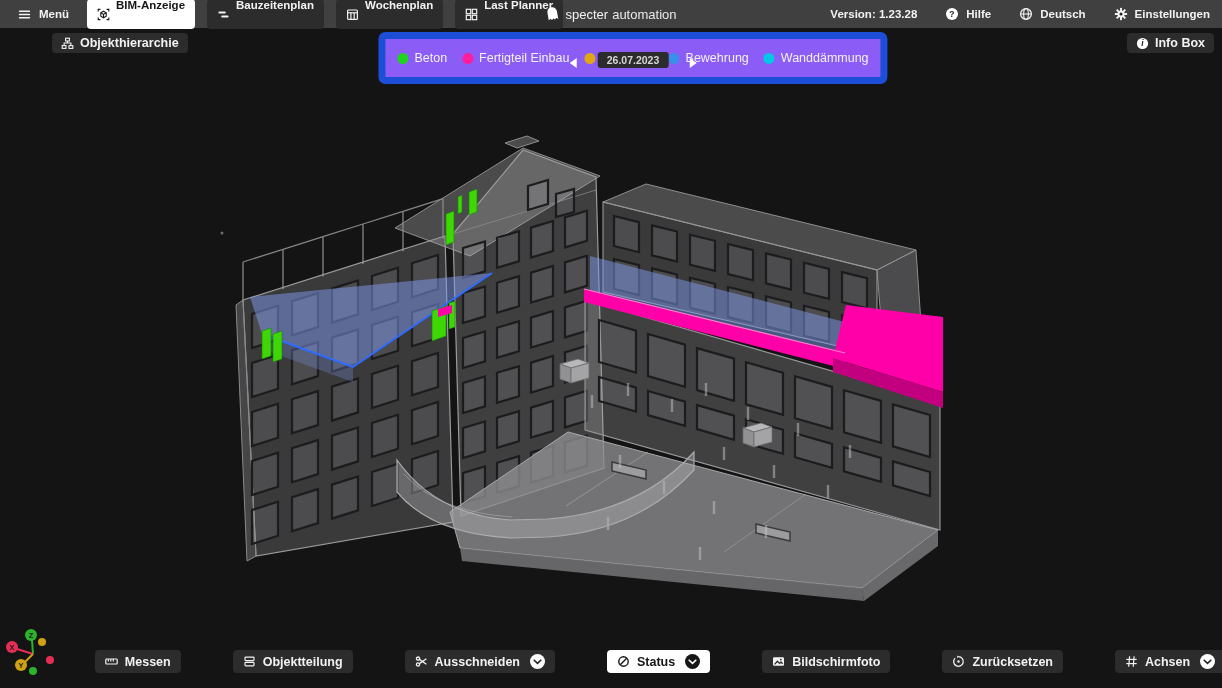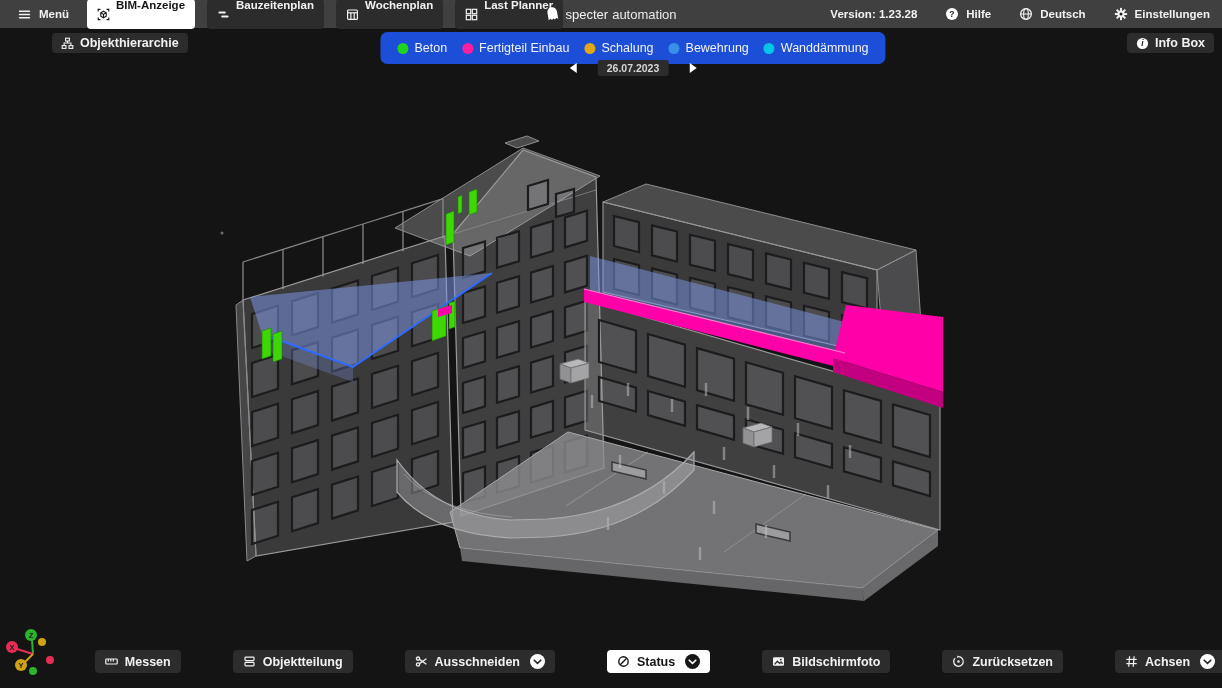"Beton" .legend { background: #1d4ed8 -> #8b5cf6; border: 5px solid #1d4ed8 -> 7px solid #1d4ed8; padding: 4px 12px -> 12px 12px }
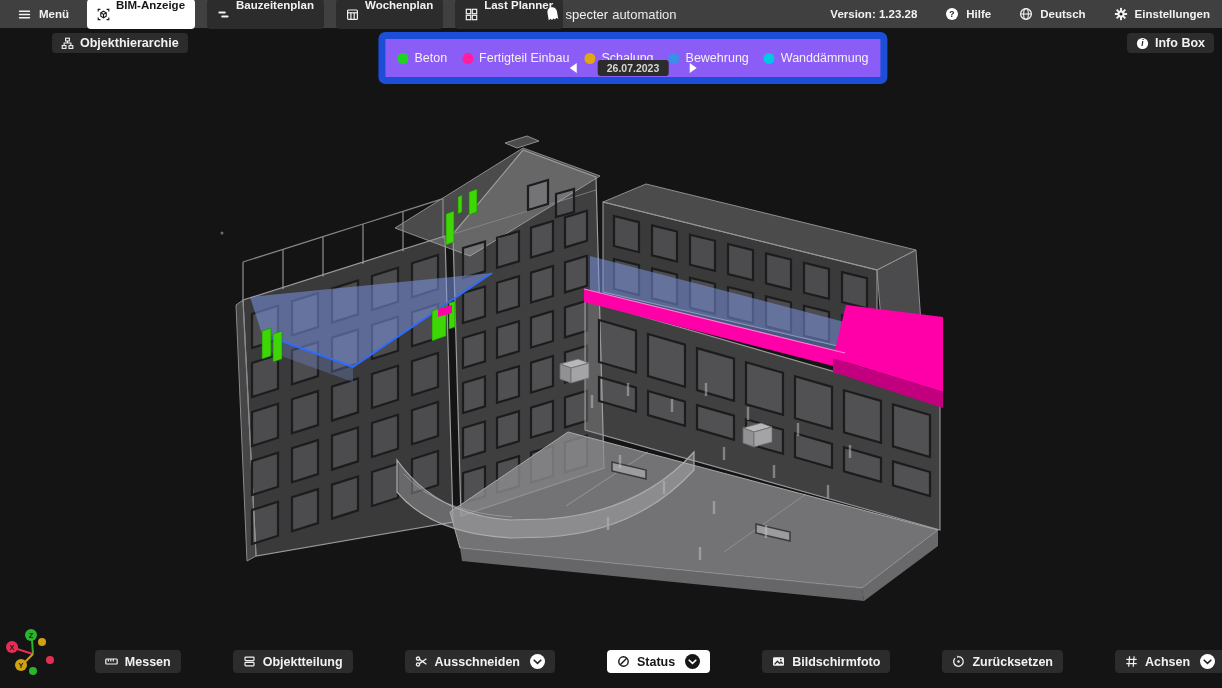"26.07.2023" .datenav { align-items: center -> flex-end; top: 60px -> 52px }
